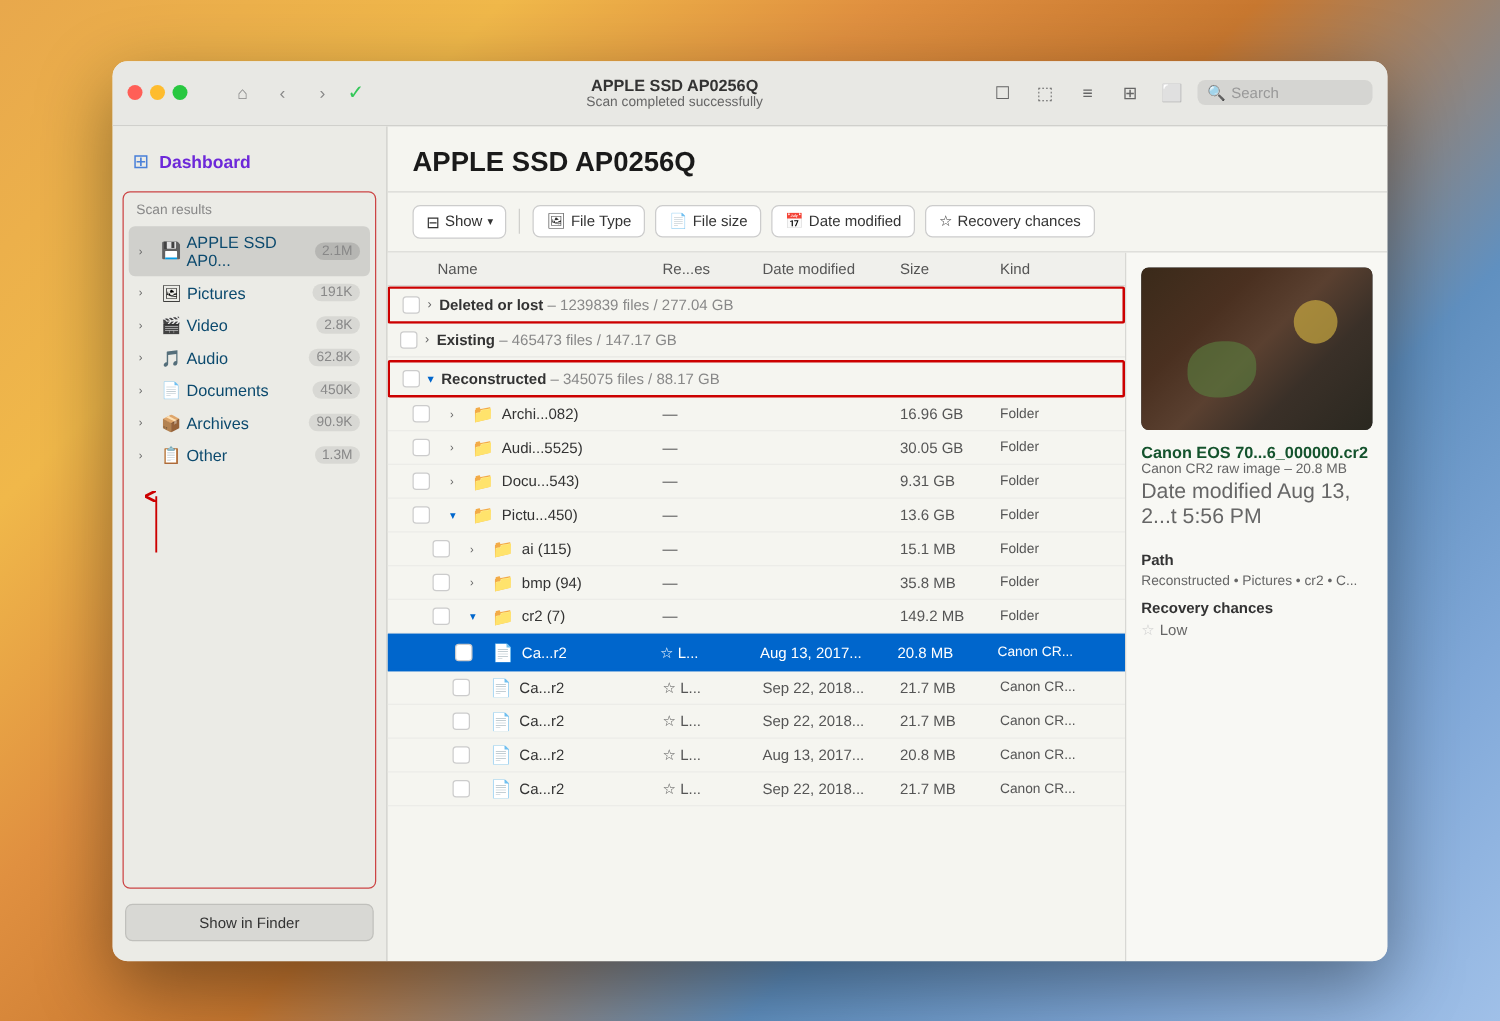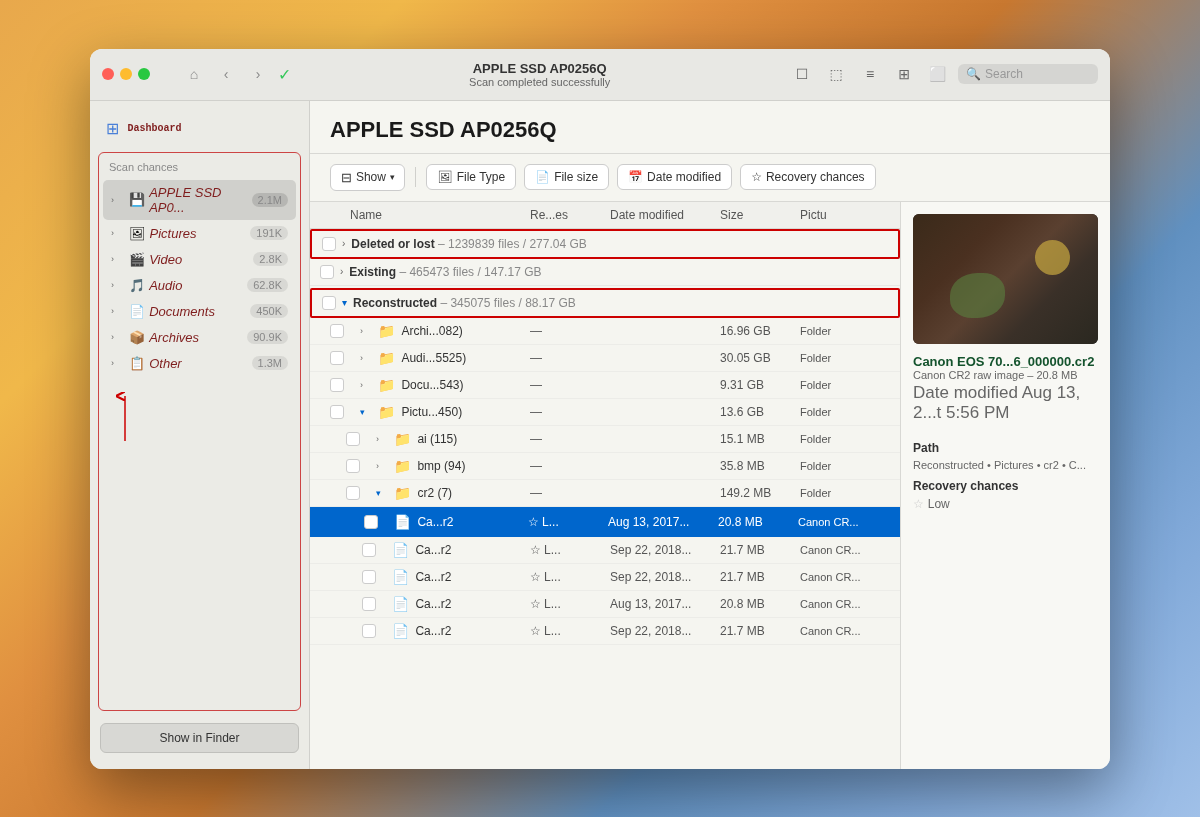"Dashboard" .dashboard-label { color: #7f1d1d -> #6d28d9; font-family: Liberation Mono, monospace -> none; font-size: 10px -> 14px }
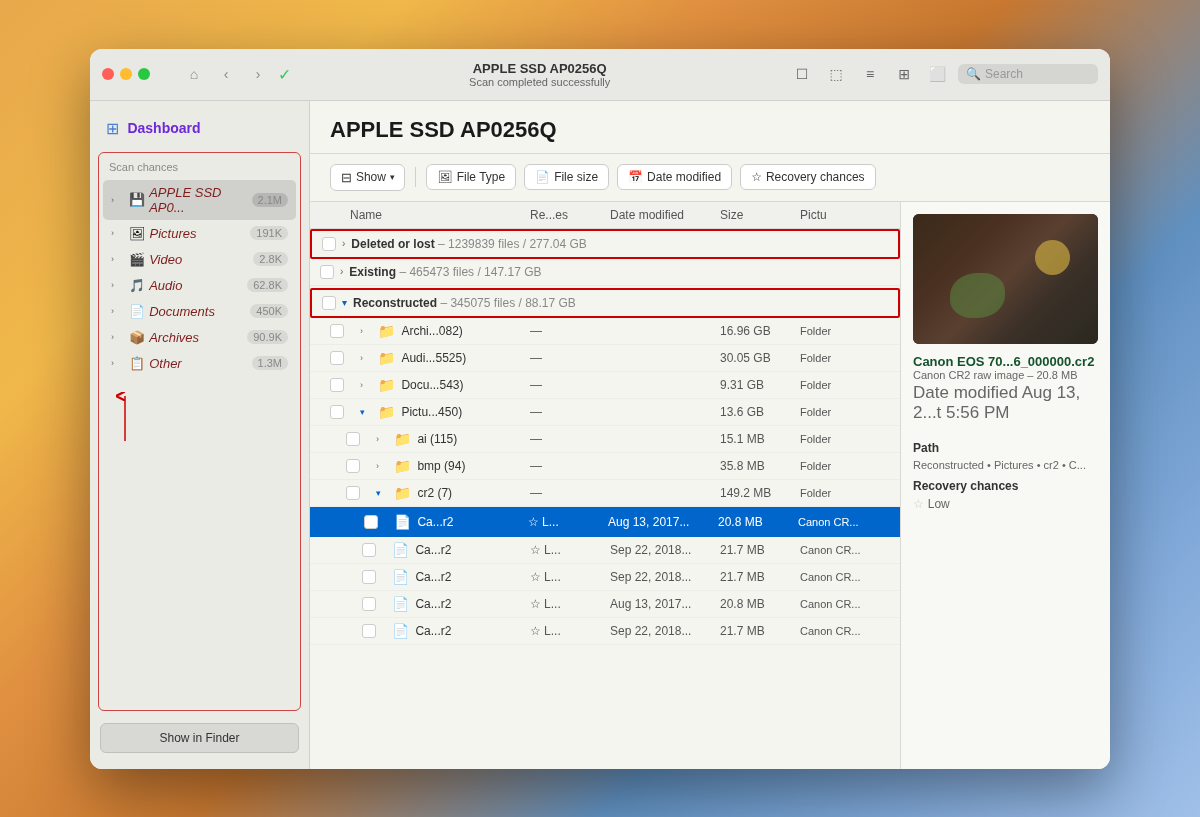"Scan chances" div.scan-results-label { text: chances -> results }
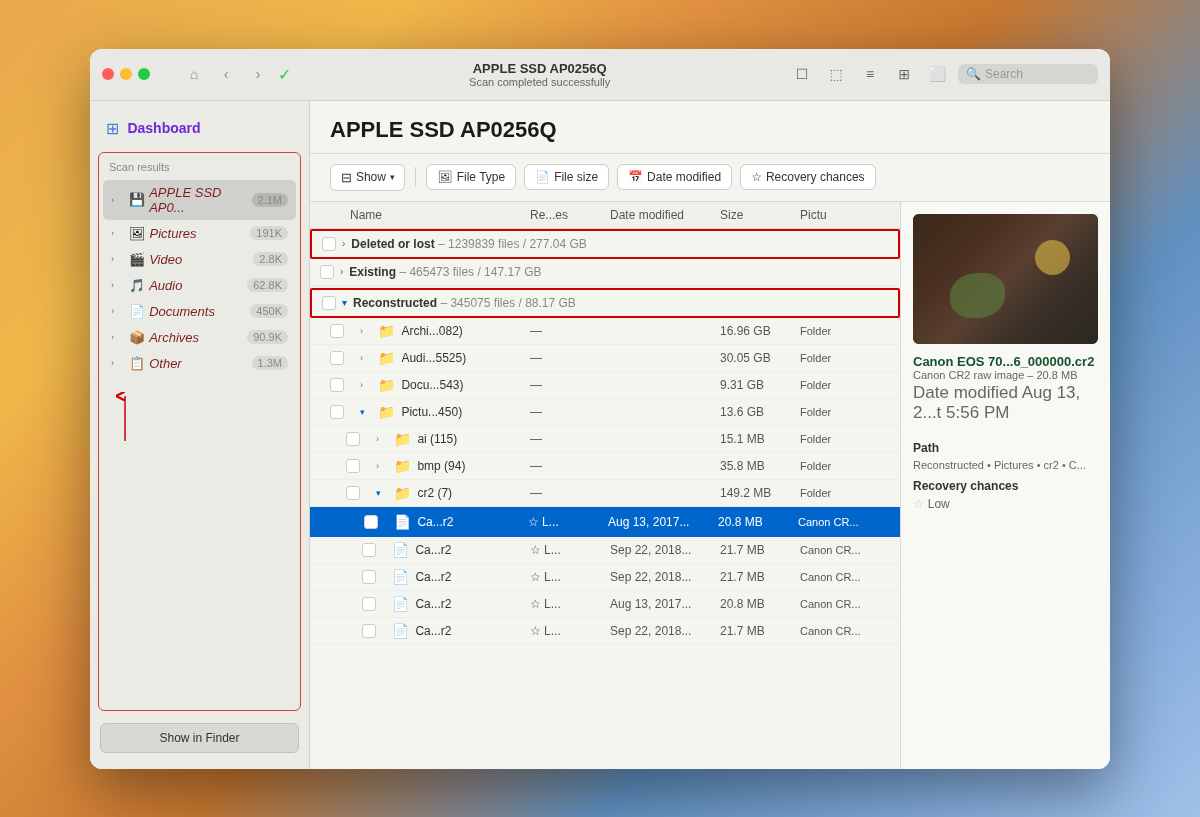"APPLE SSD AP0..." .sidebar-item .item-label { color: #7f1d1d -> #0c4a6e; font-style: italic -> none }
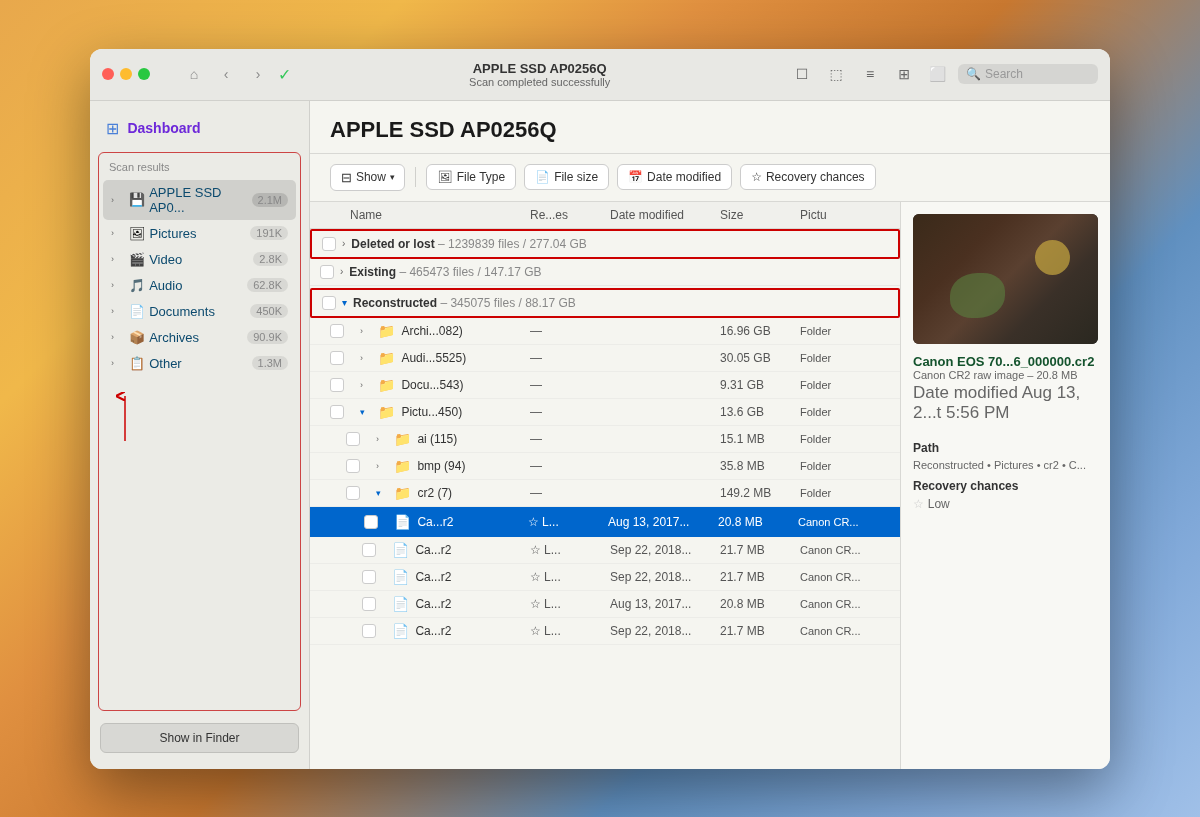"Pictu" div.list-header-cell { text: Pictu -> Kind }
